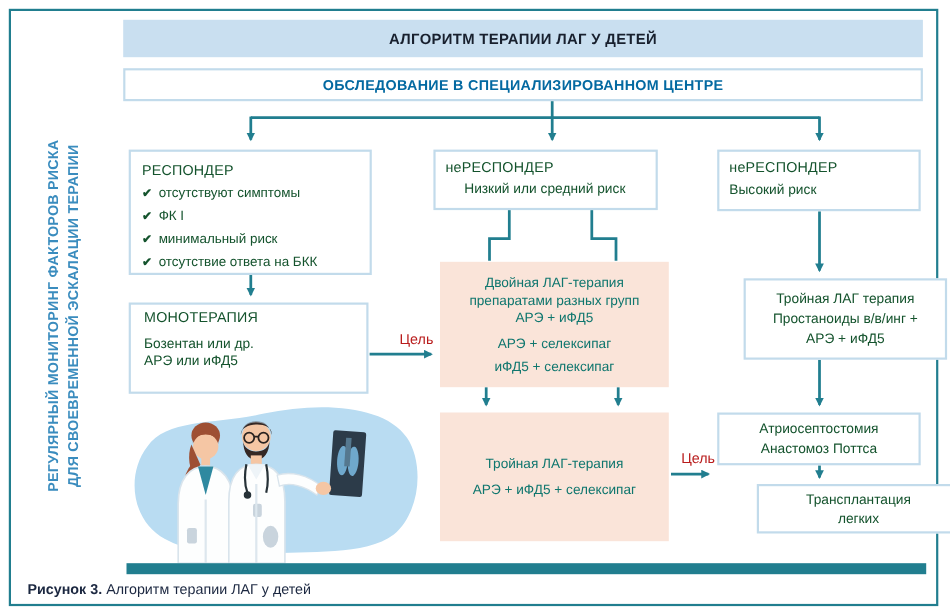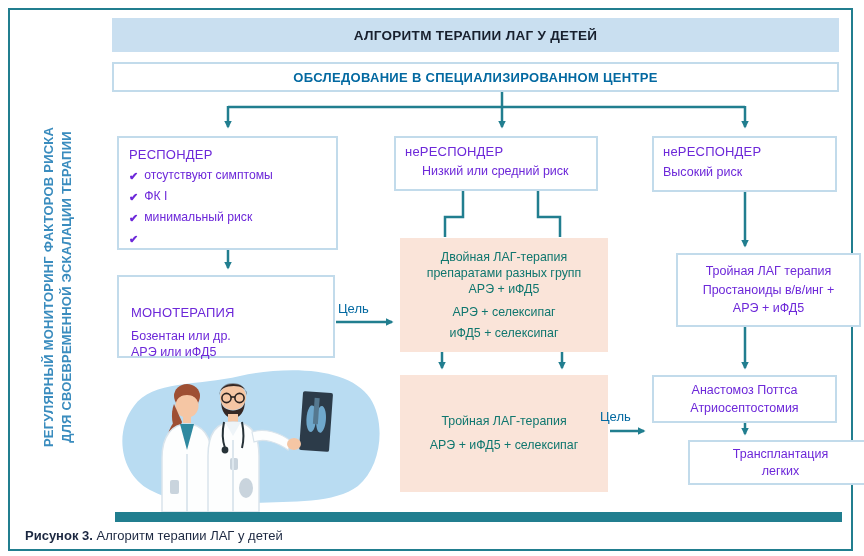"РЕСПОНДЕР" .box { color: #6d28d9 -> #14532d }
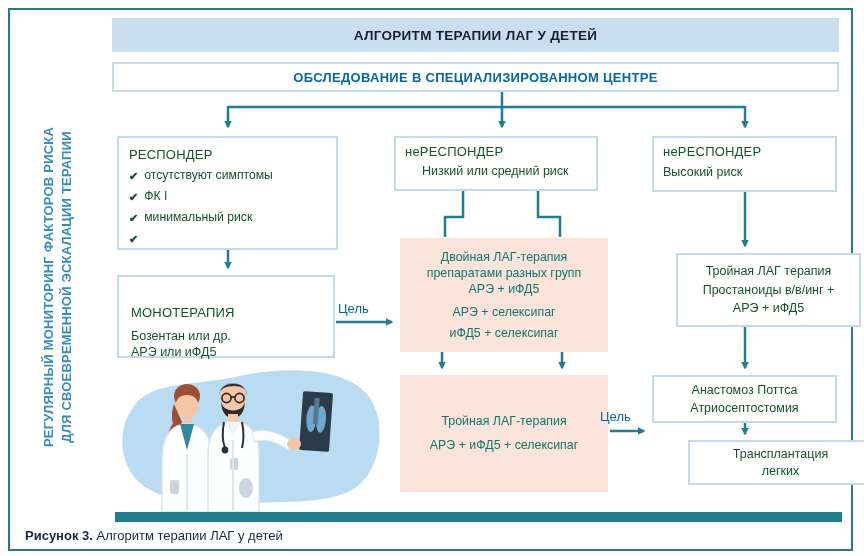"отсутствие ответа на БКК" span { html: none -> <span>отсутствие ответа на БКК</span> }
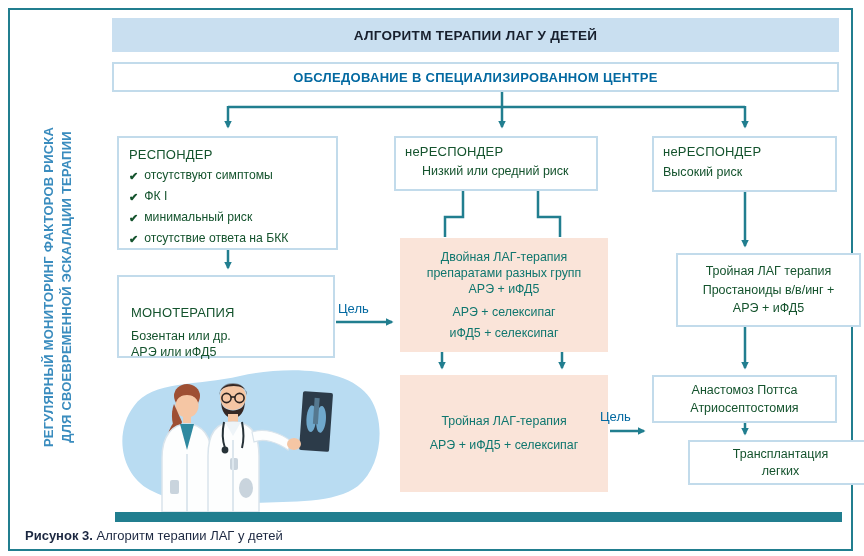"МОНОТЕРАПИЯ" div.box { padding: 28px 12px -> 4px 12px }
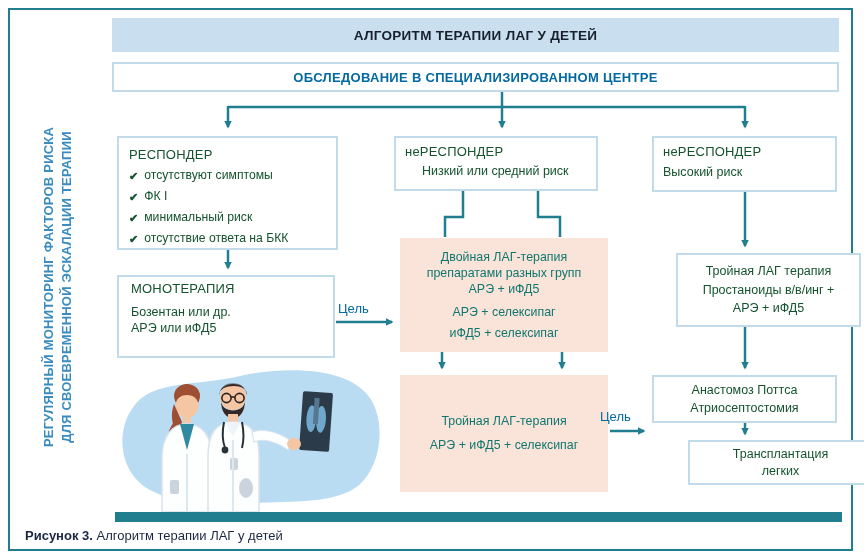"Цель" .goal { color: #0369a1 -> #b91c1c; text-align: left -> right }
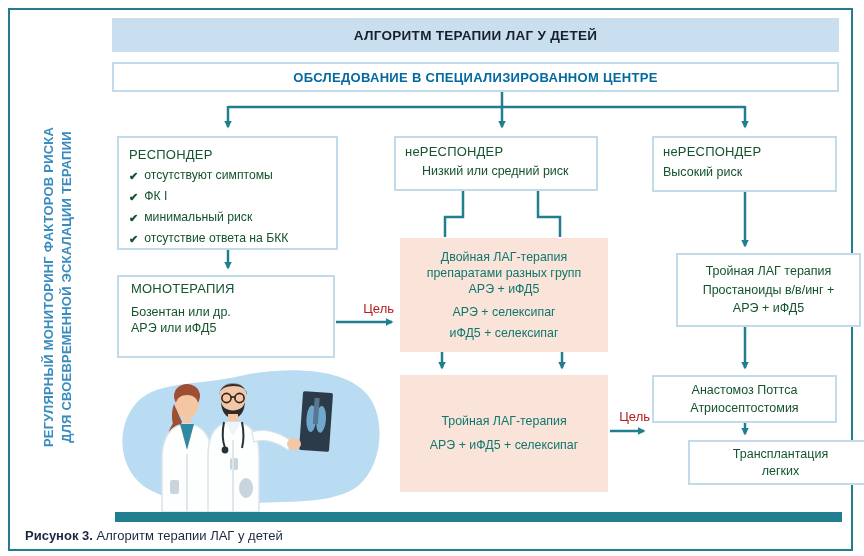"Анастомоз Поттса" div { order: before "Атриосептостомия" -> after "Атриосептостомия" }
